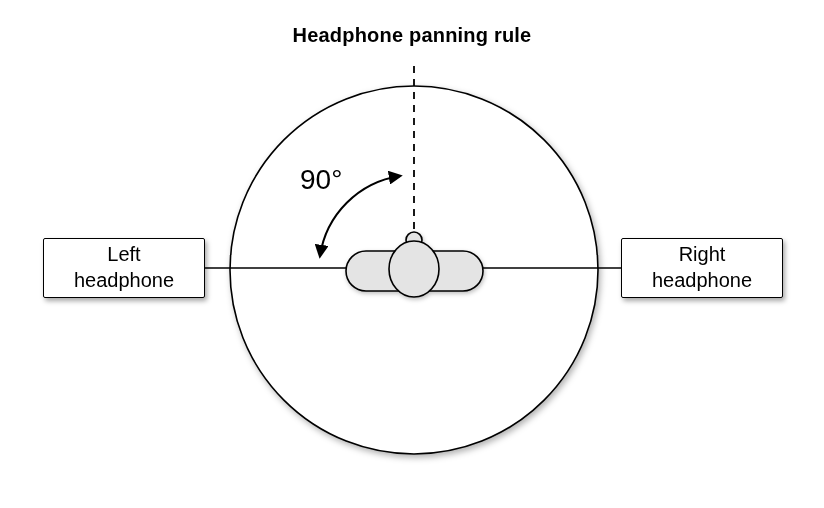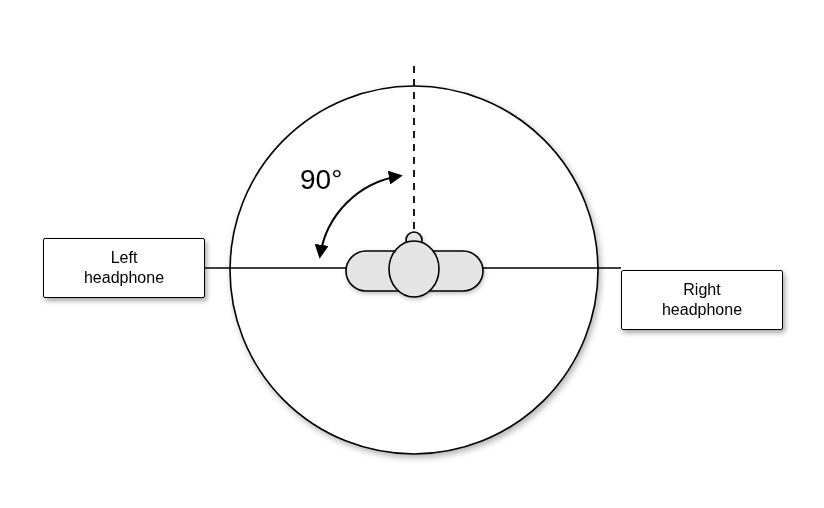"Headphone panning rule" div.title { html: none -> <div>Headphone panning rule</div> }
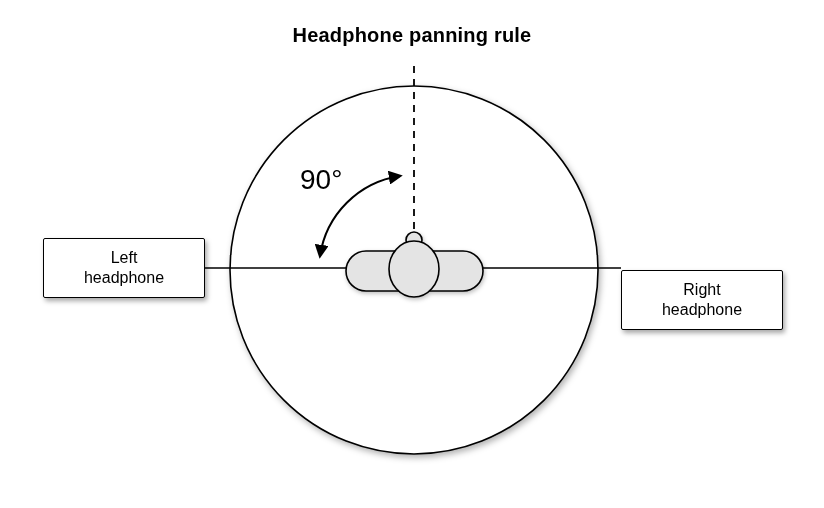"Left" .label-box { font-size: 16px -> 20px }
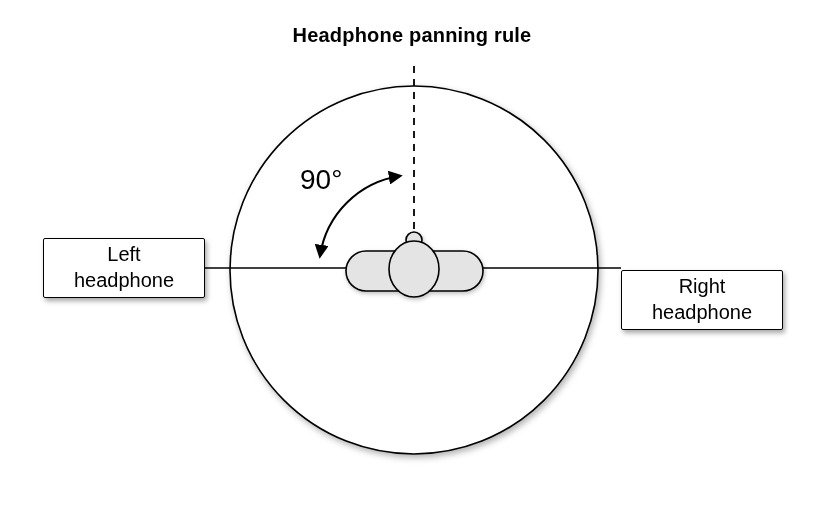"Right" .right-box { margin-top: 32px -> none }
